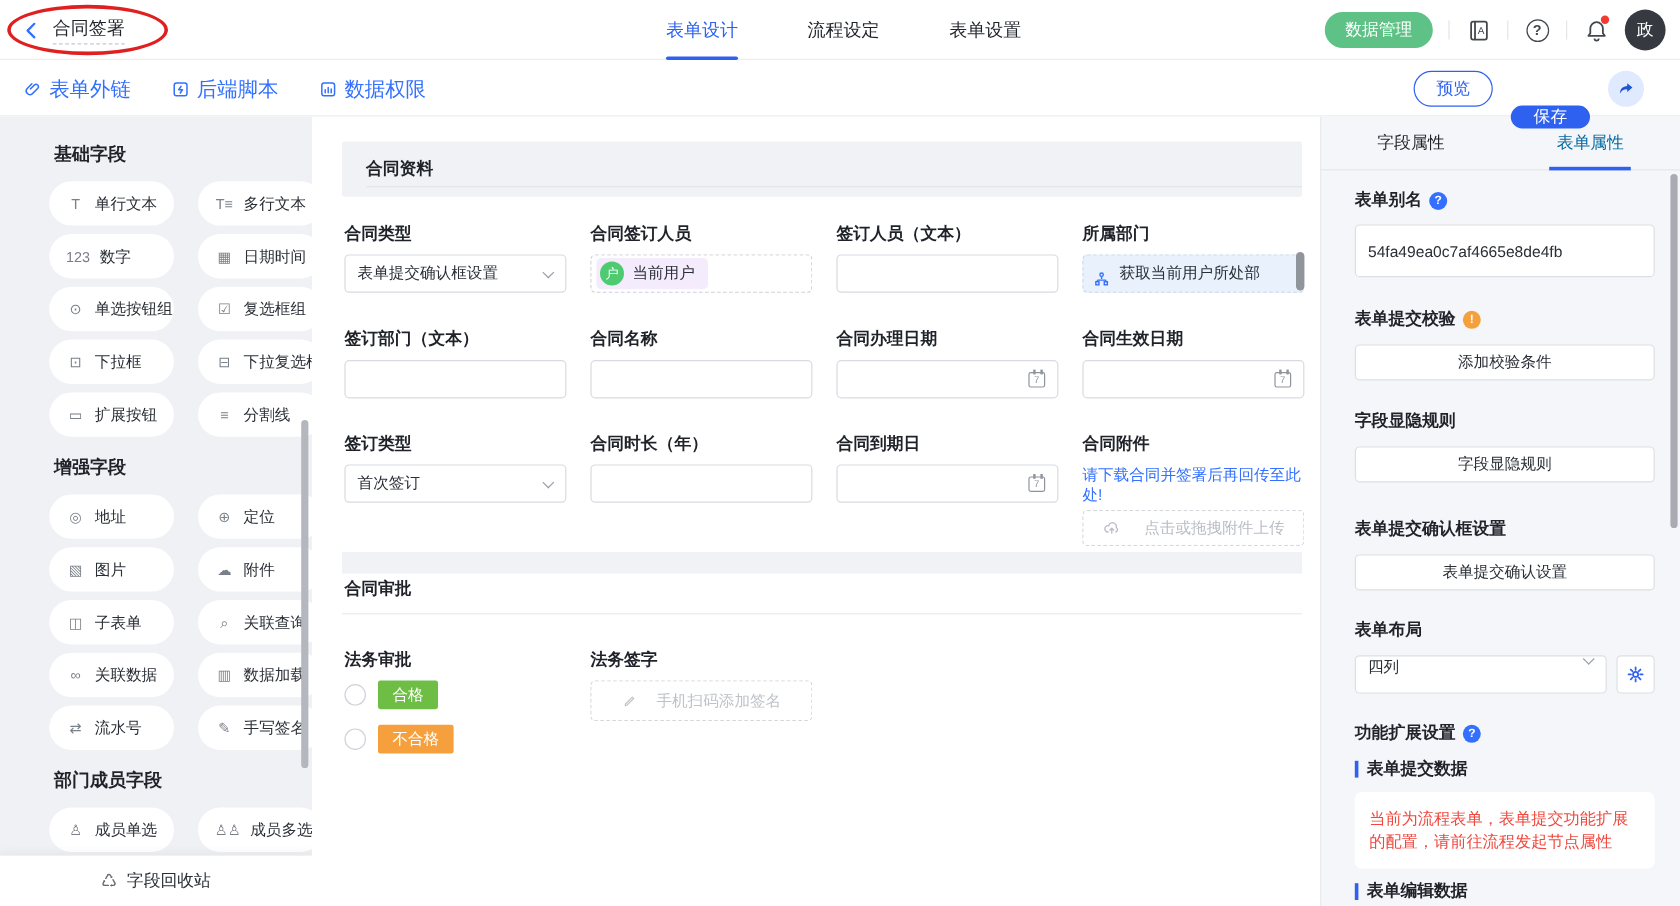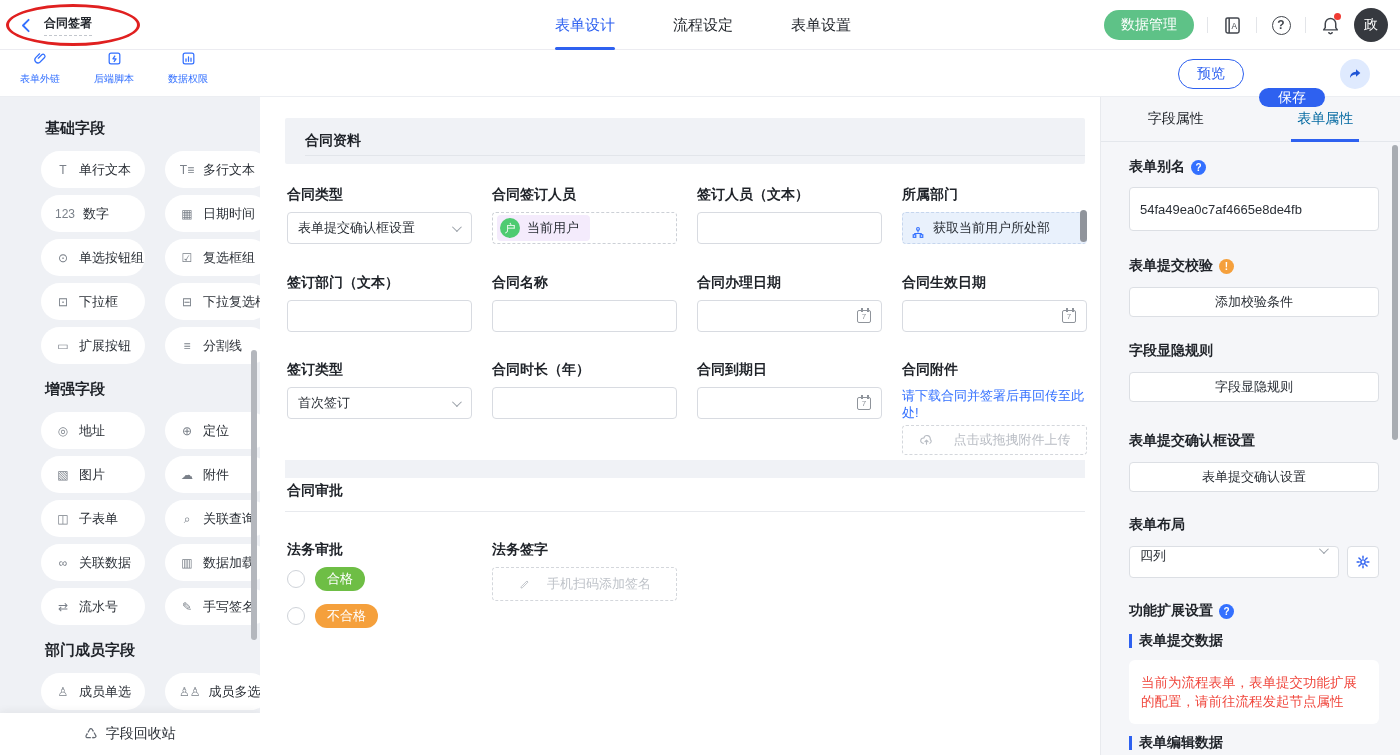"合同签署" .back-title { font-size: 12px -> 15px; font-weight: 700 -> 400 }
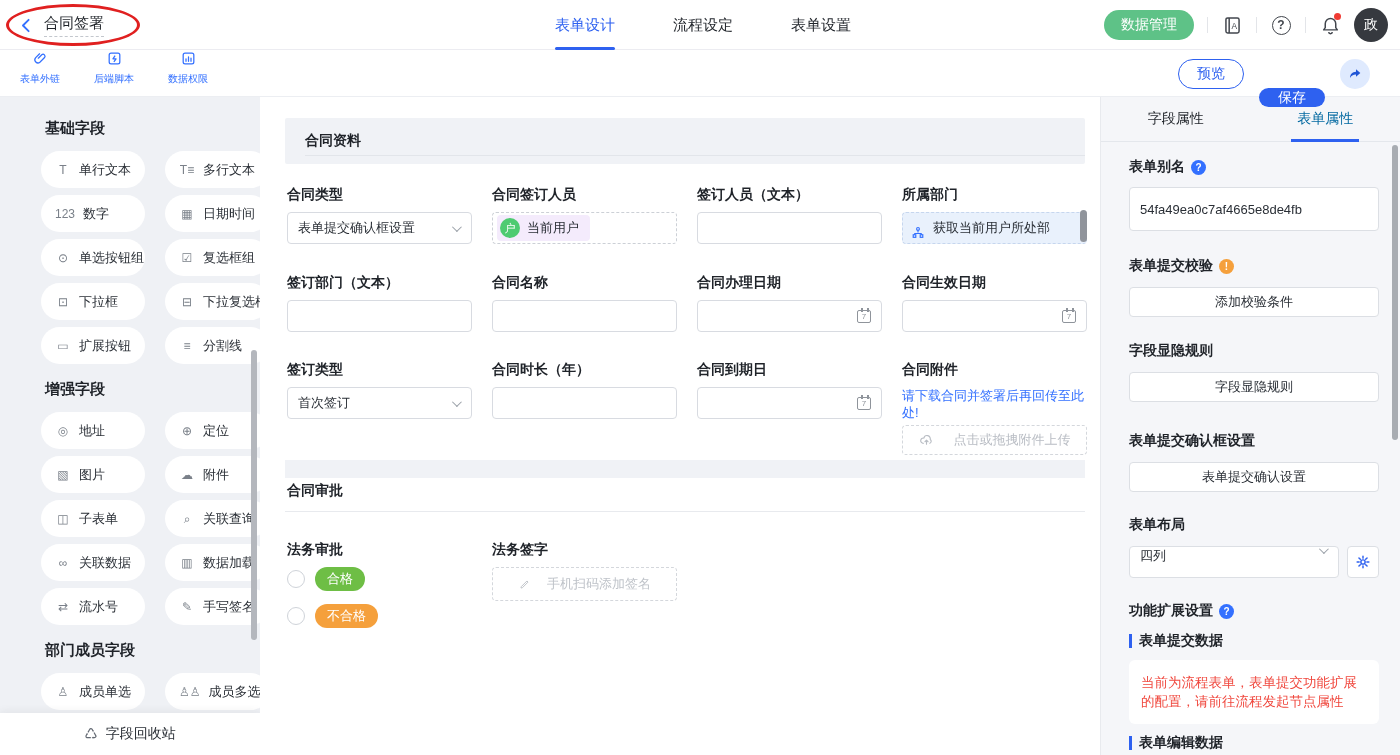"表单外链" .tlink { flex-direction: column -> none; font-size: 10px -> 17px }
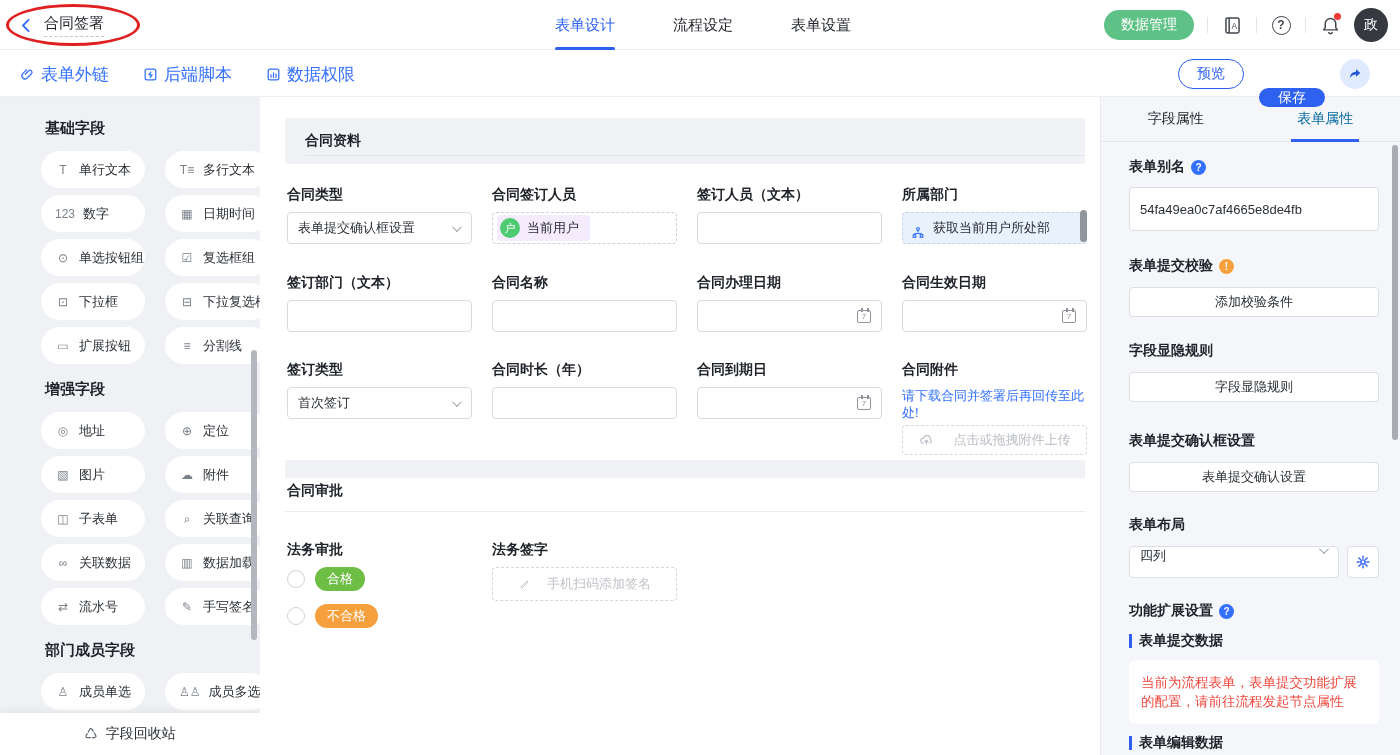"合格" .opt-pill { border-radius: 12px -> 2px }
